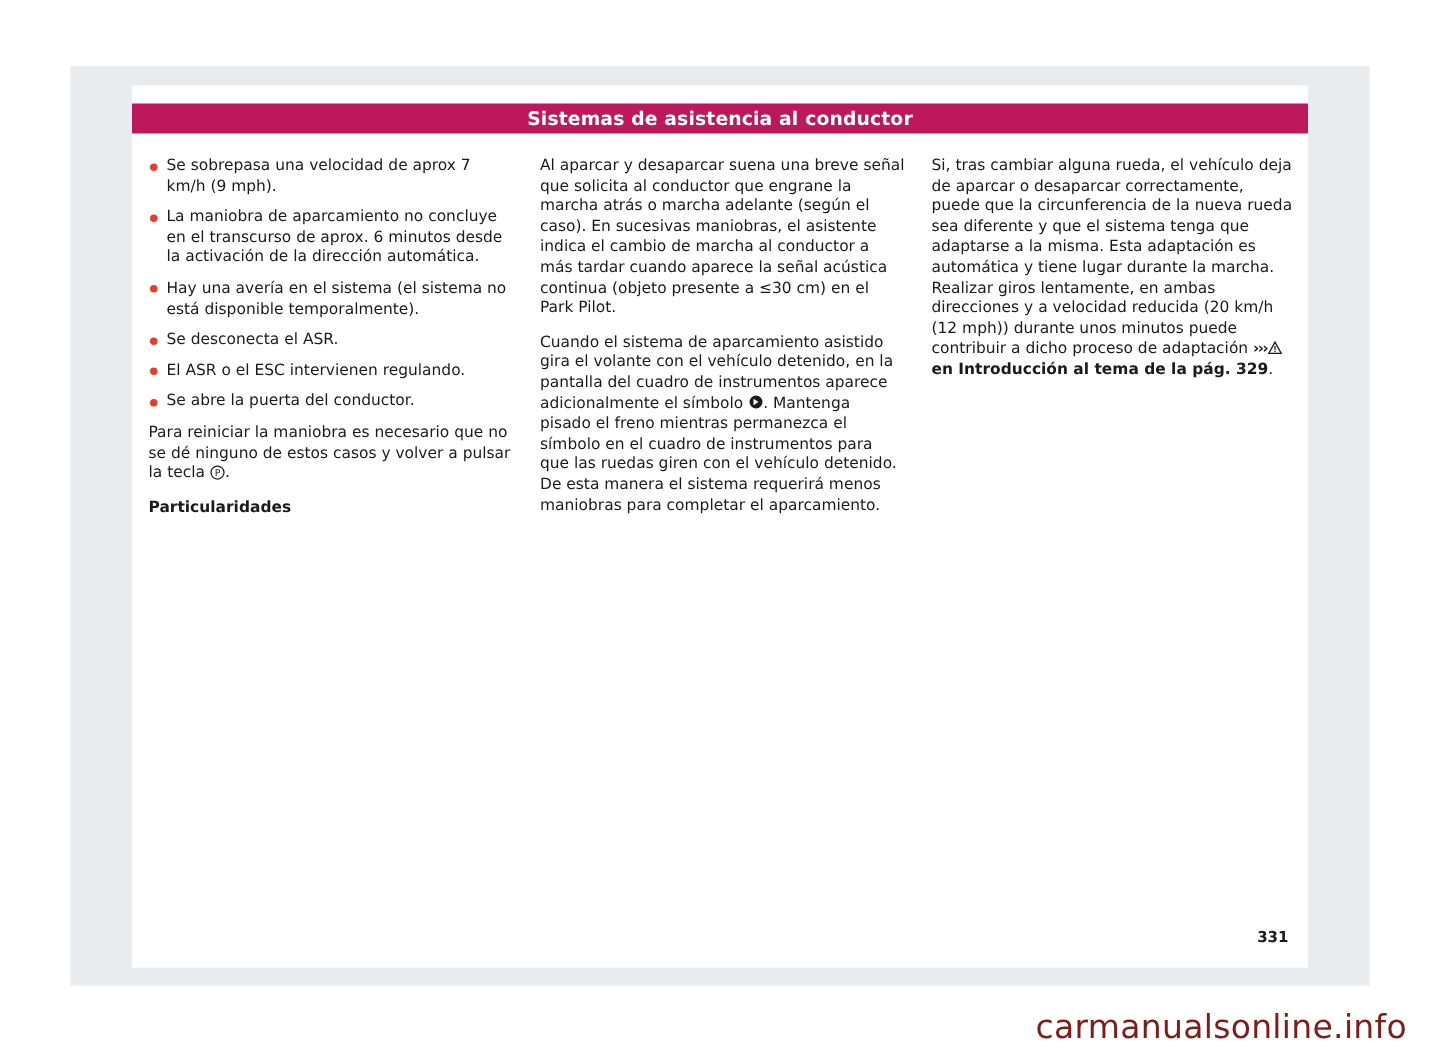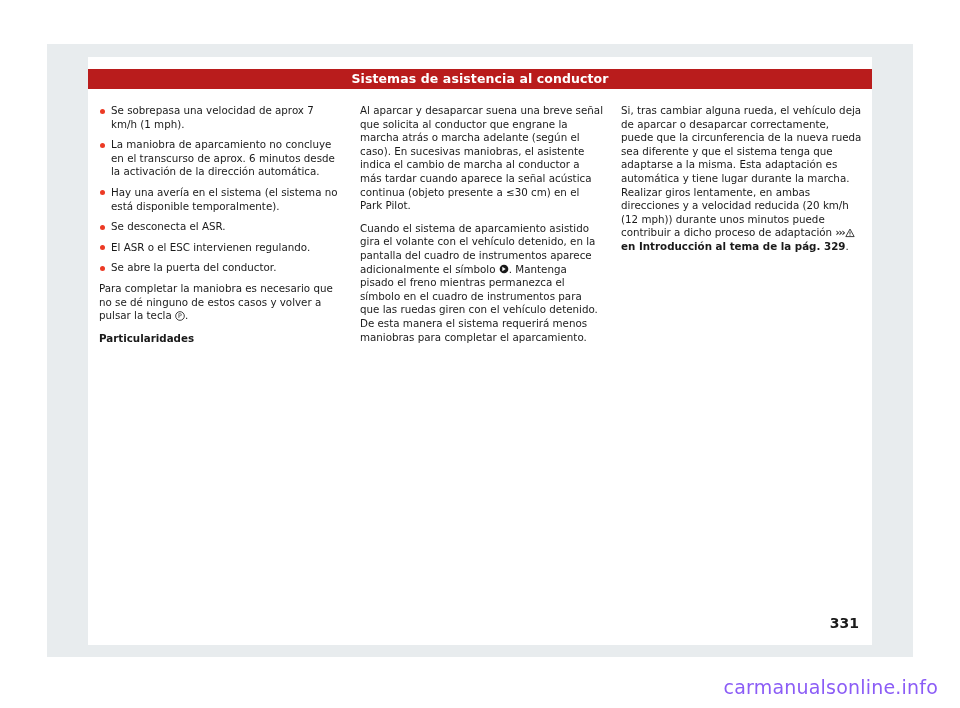"Sistemas de asistencia al conductor" .title-bar { background: #b91c1c -> #be185d }
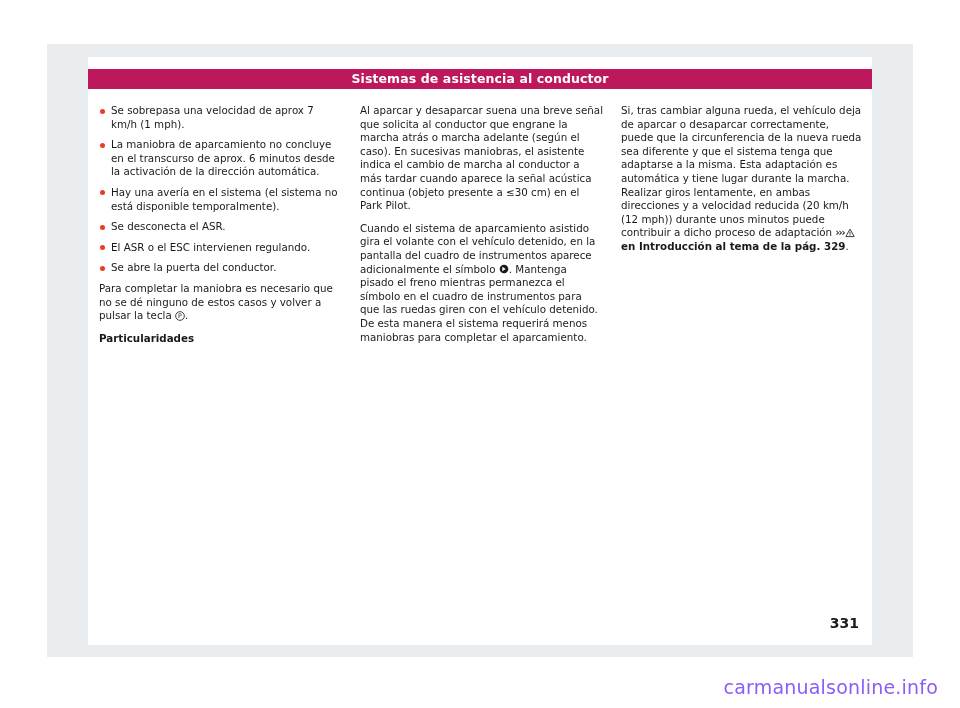"Se sobrepasa una velocidad de" li { text: 1 -> 9 }
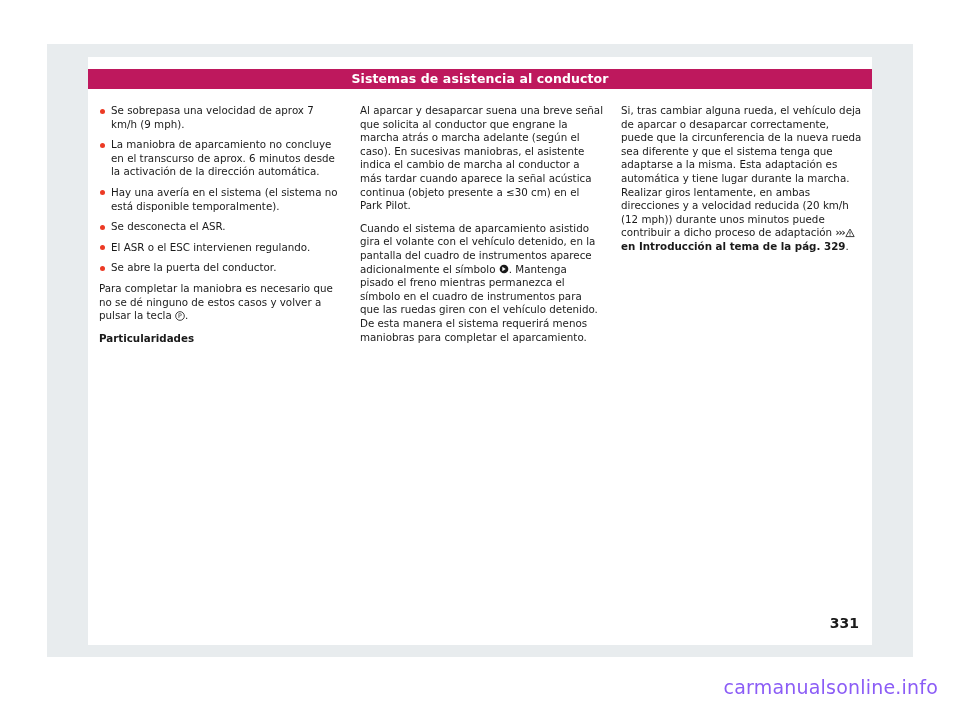"Para completar la maniobra es" span { text: completar -> reiniciar }
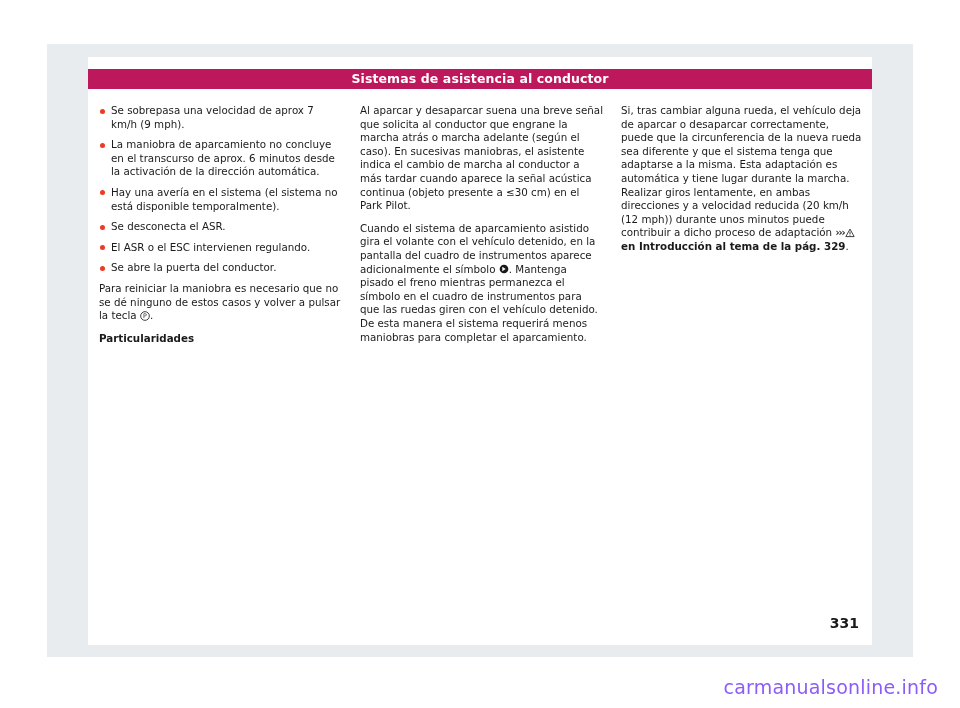"331" .page-number { font-size: 14px -> 10px }
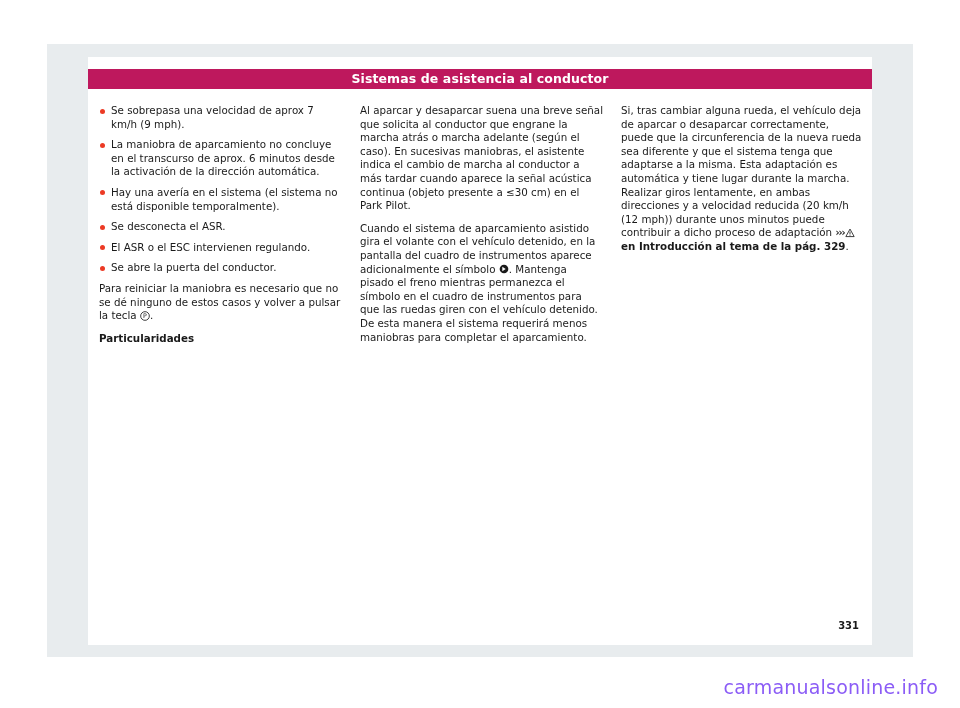"carmanualsonline.info" .watermark { color: #8b5cf6 -> #7f1d1d; font-size: 19px -> 22px }
